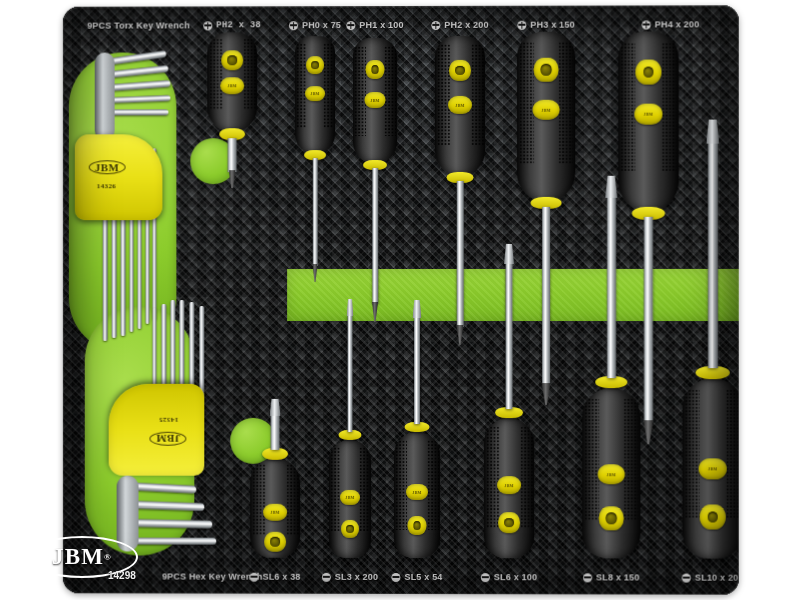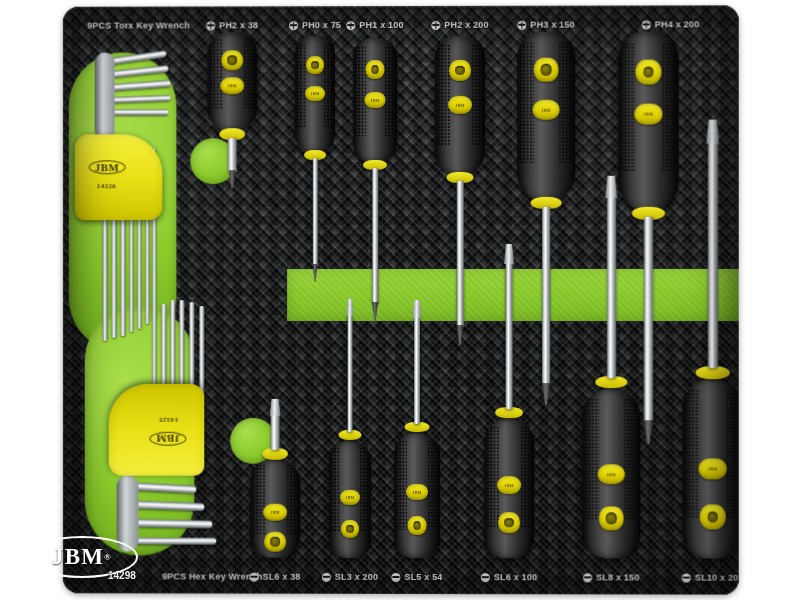"PH2 x 38" div.lbl { font-family: none -> Liberation Mono, monospace }
